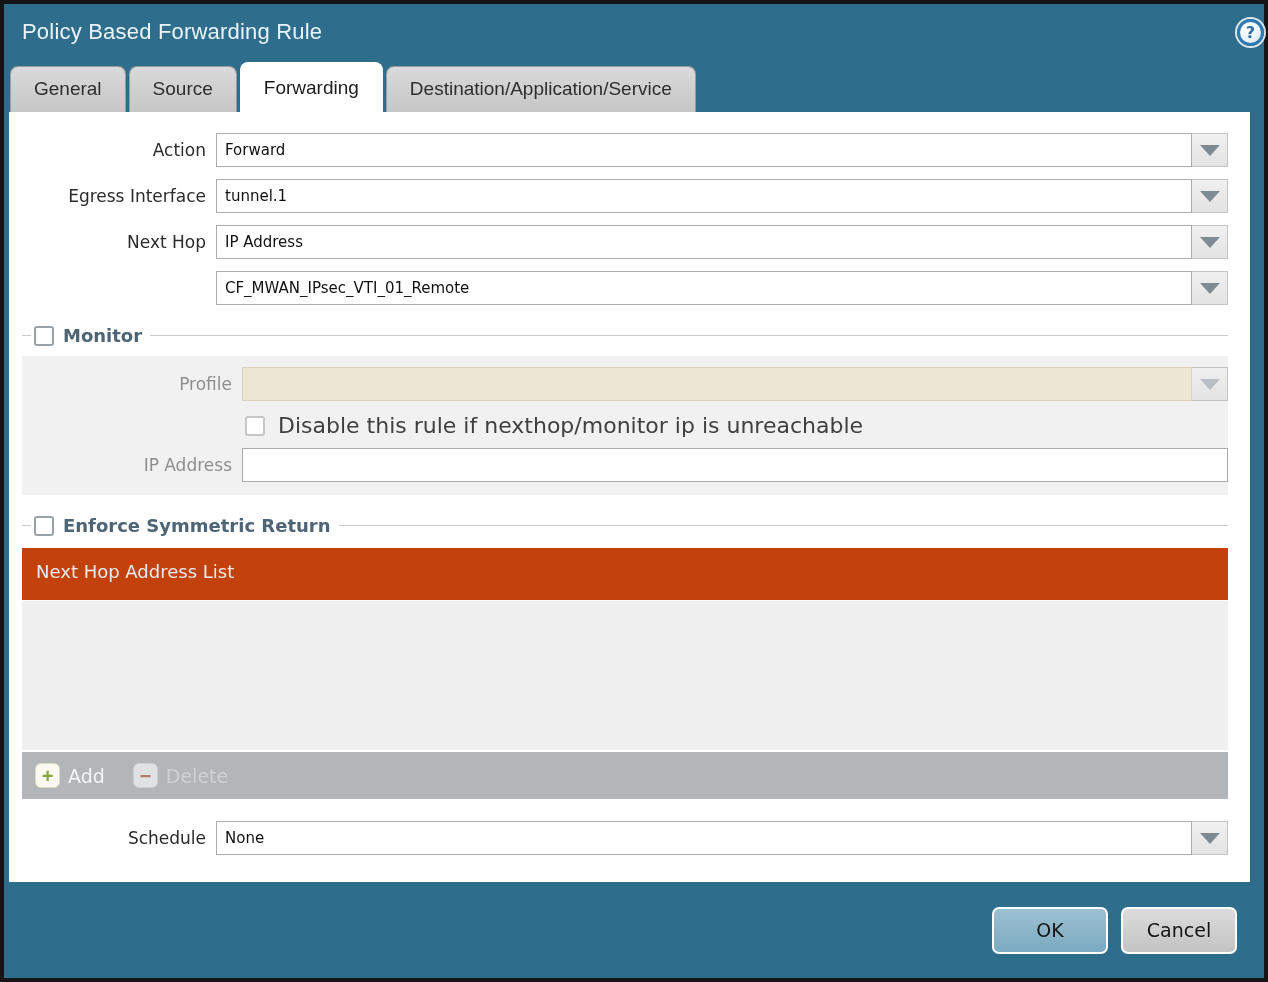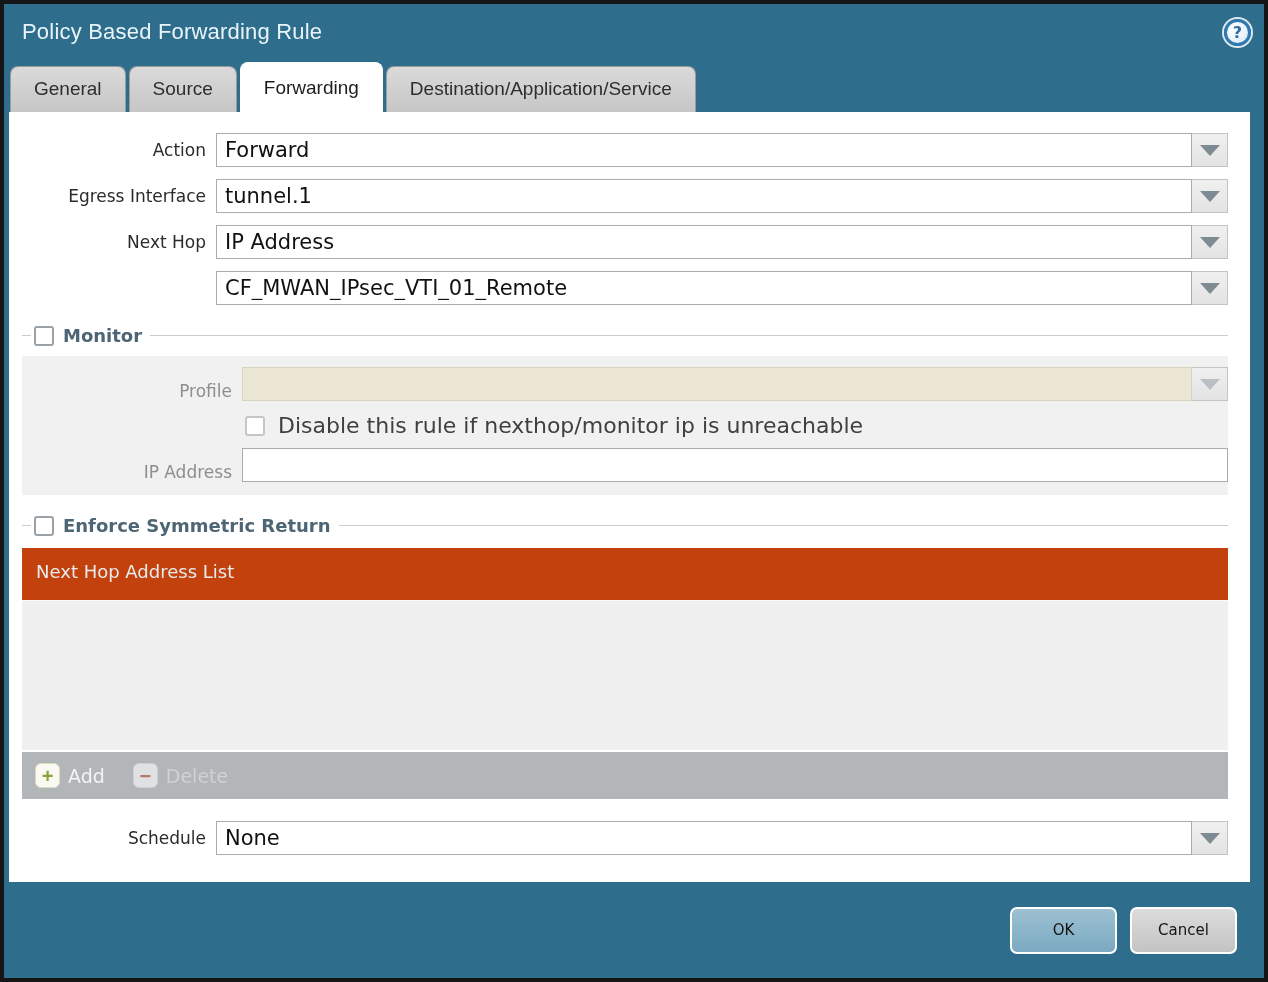"Policy Based Forwarding Rule" .titlebar { padding: 0 13px 0 18px -> 0 0 0 18px }
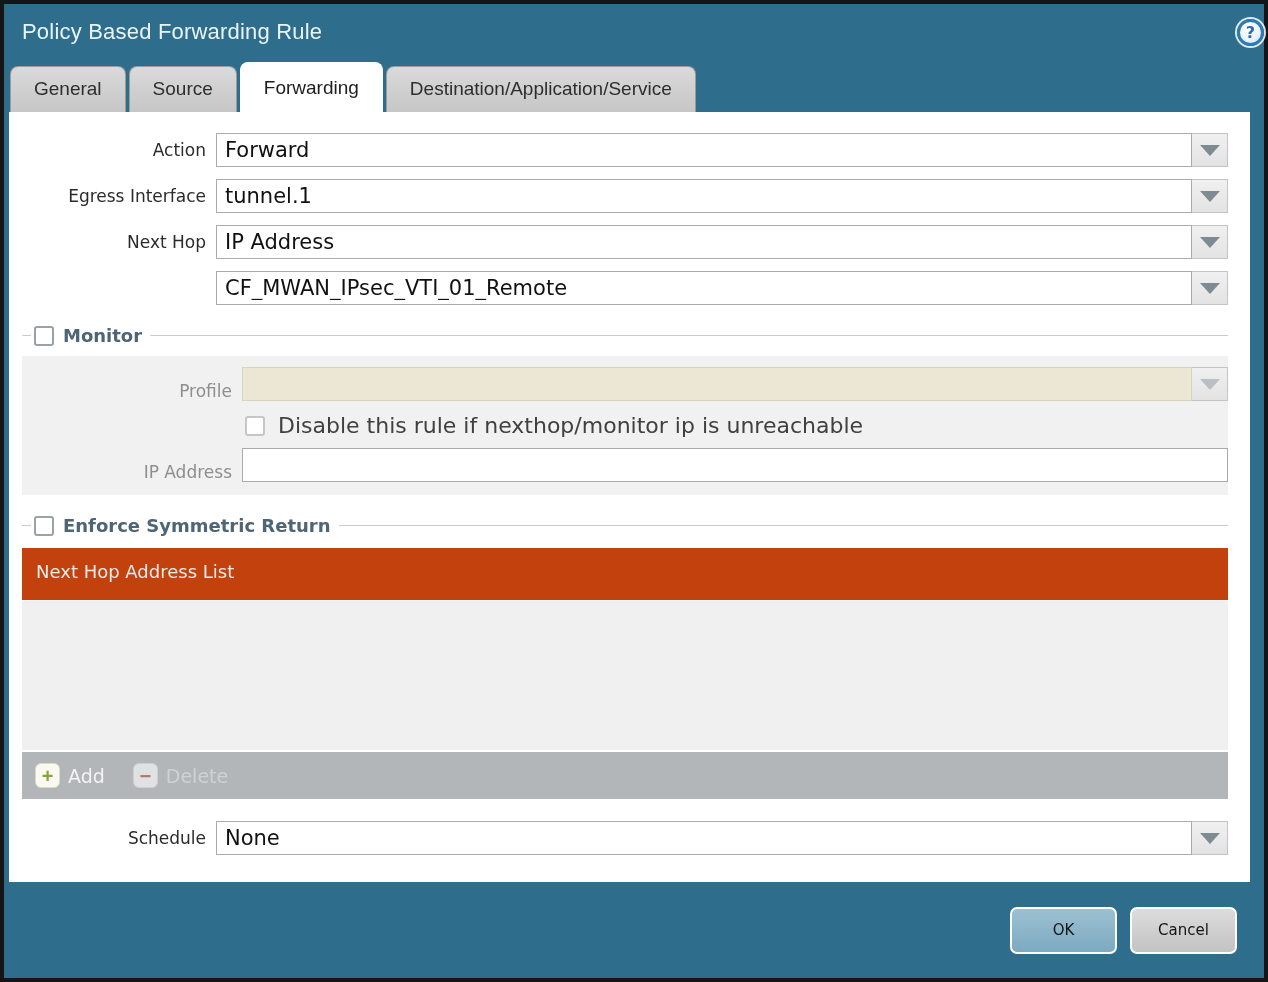"Forward" .field input { font-size: 21px -> 15px }
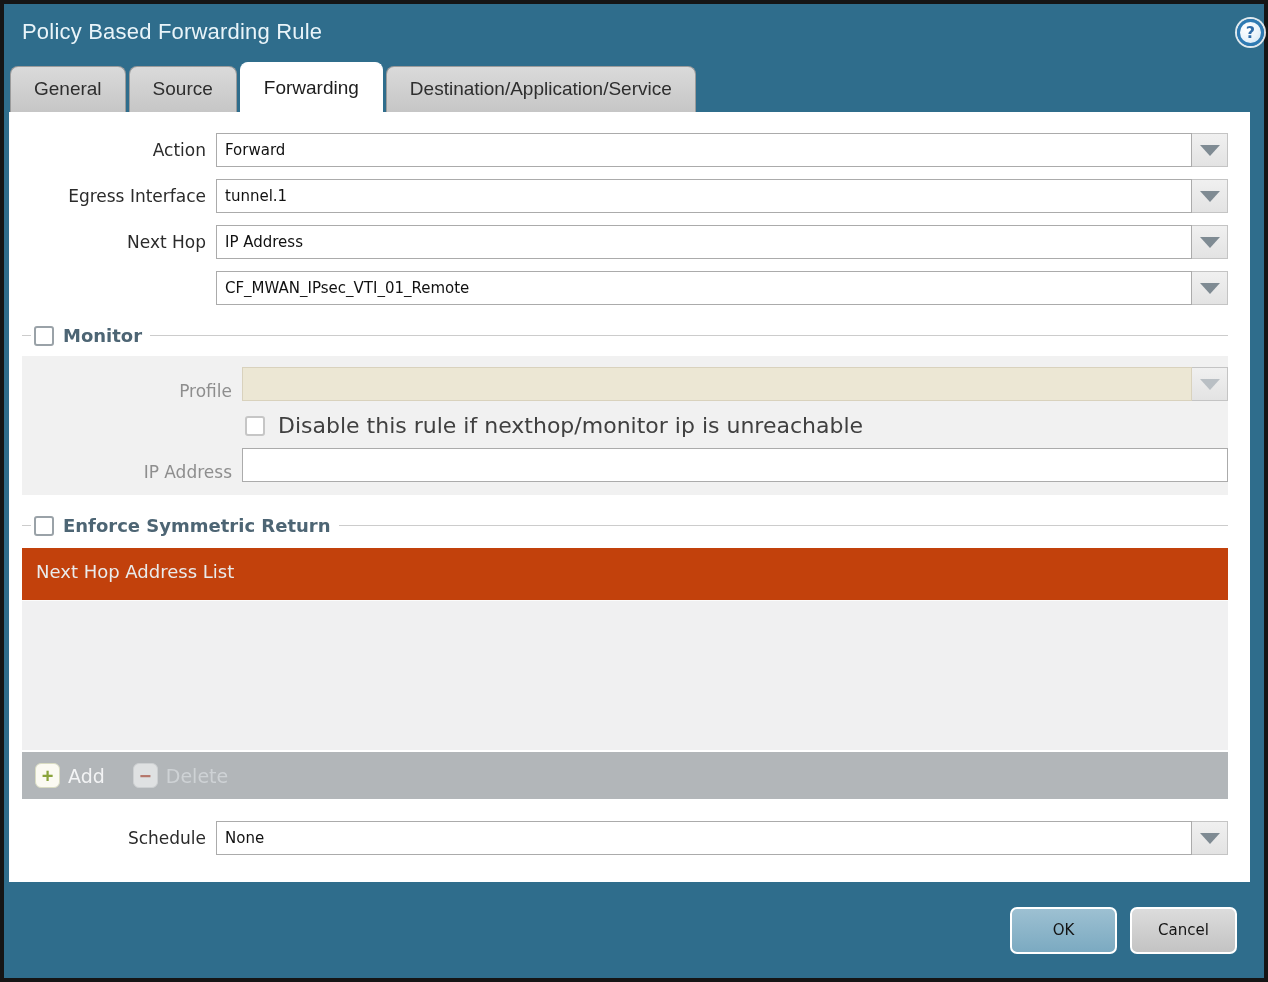"Profile" .panel .form-row { align-items: flex-end -> none }
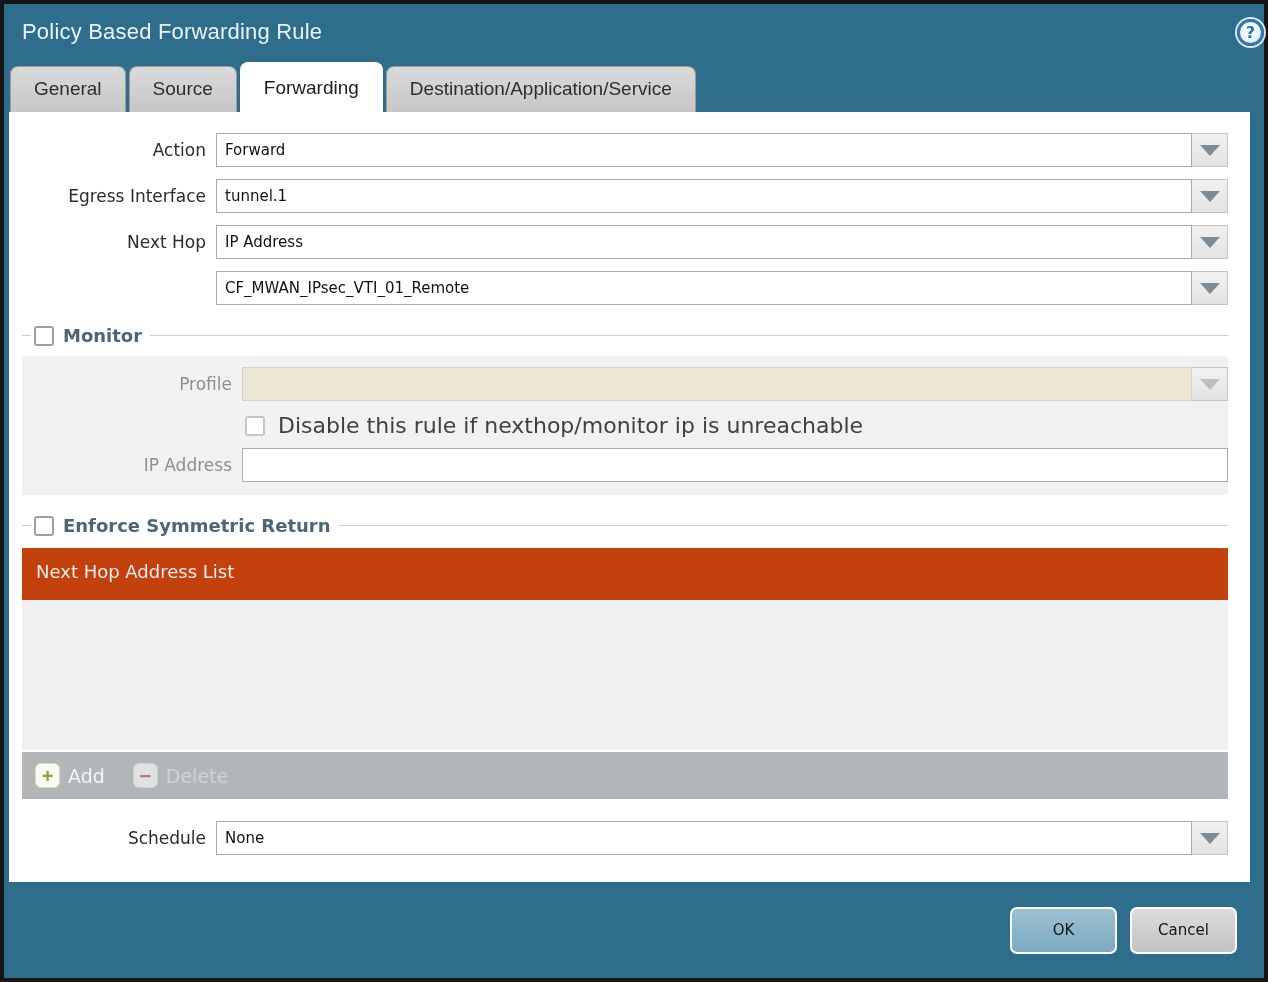"OK" .btn { font-size: 15px -> 19px; width: 107px -> 116px }
